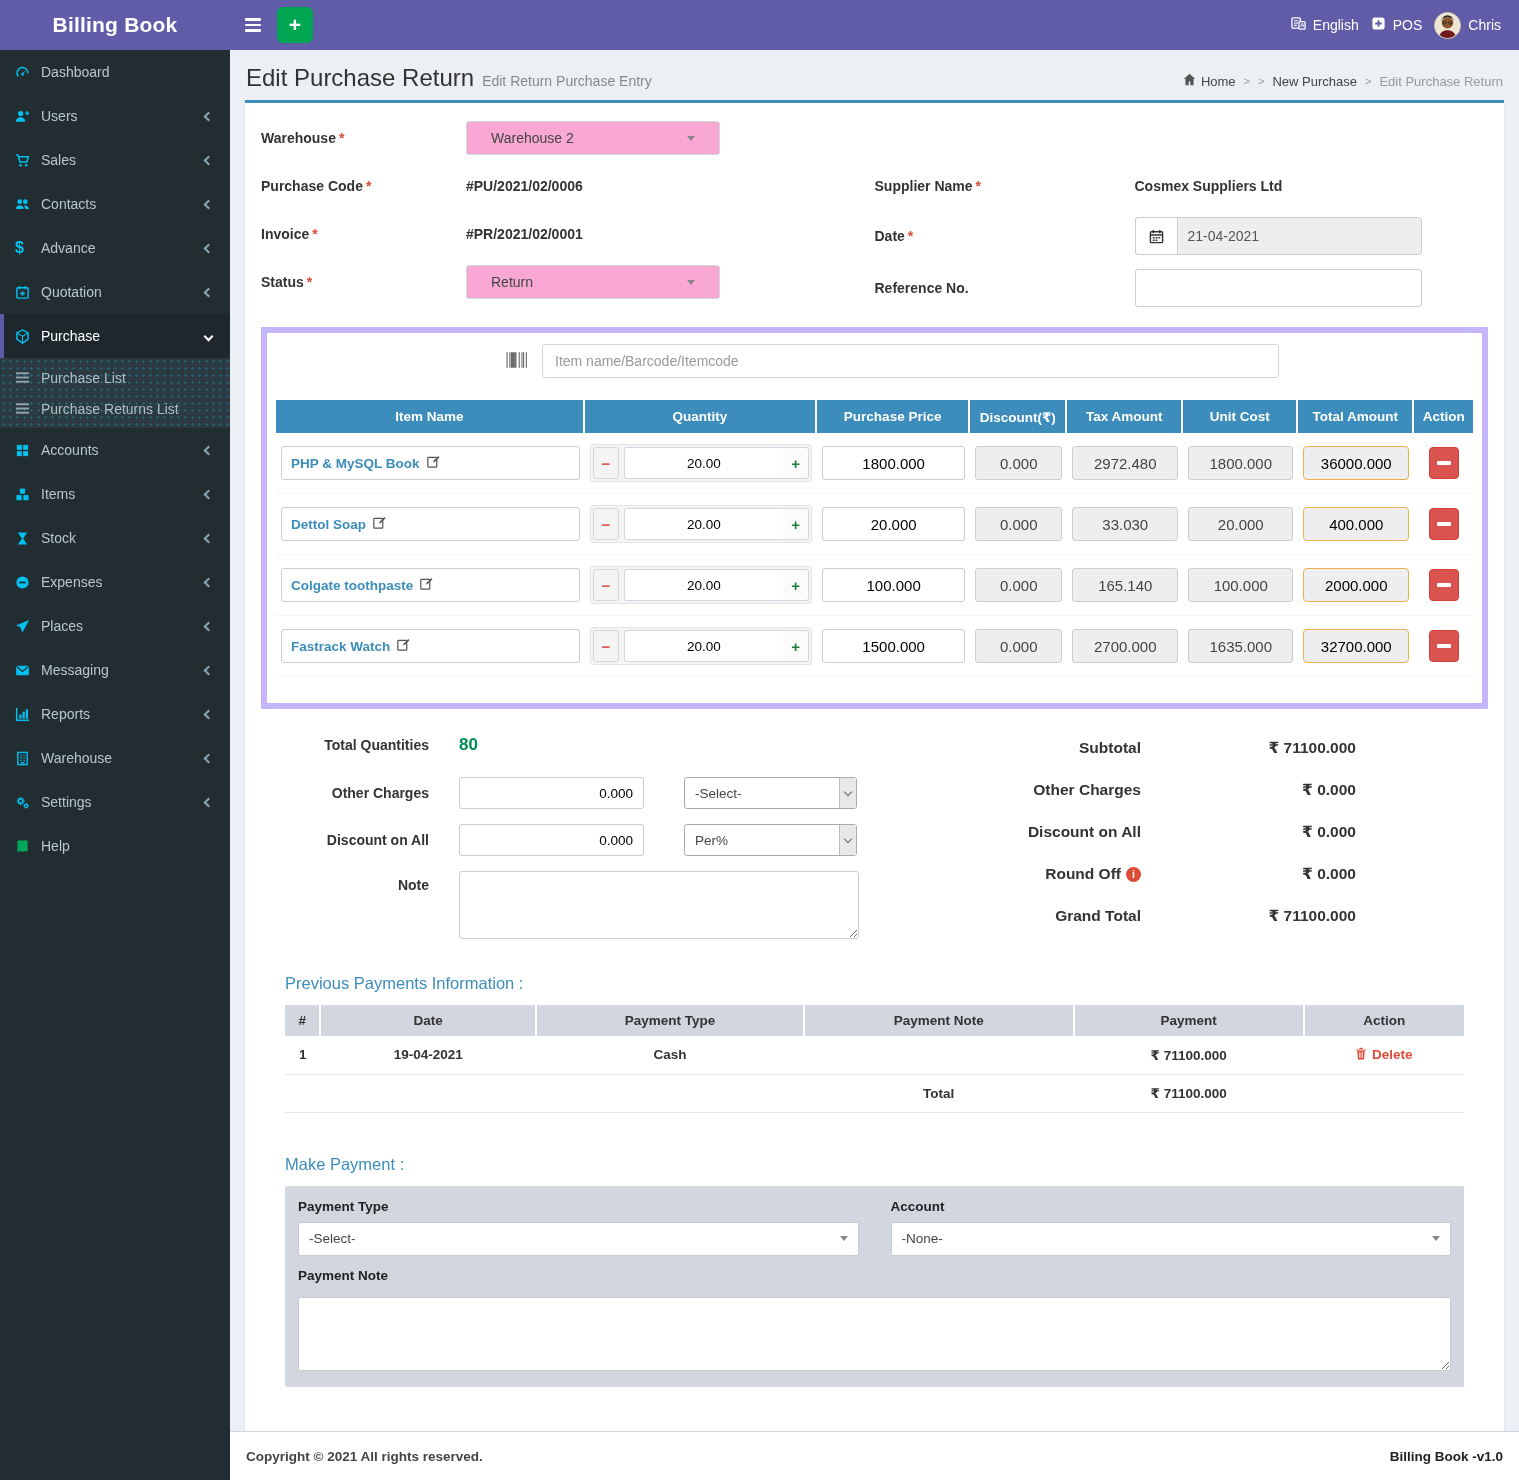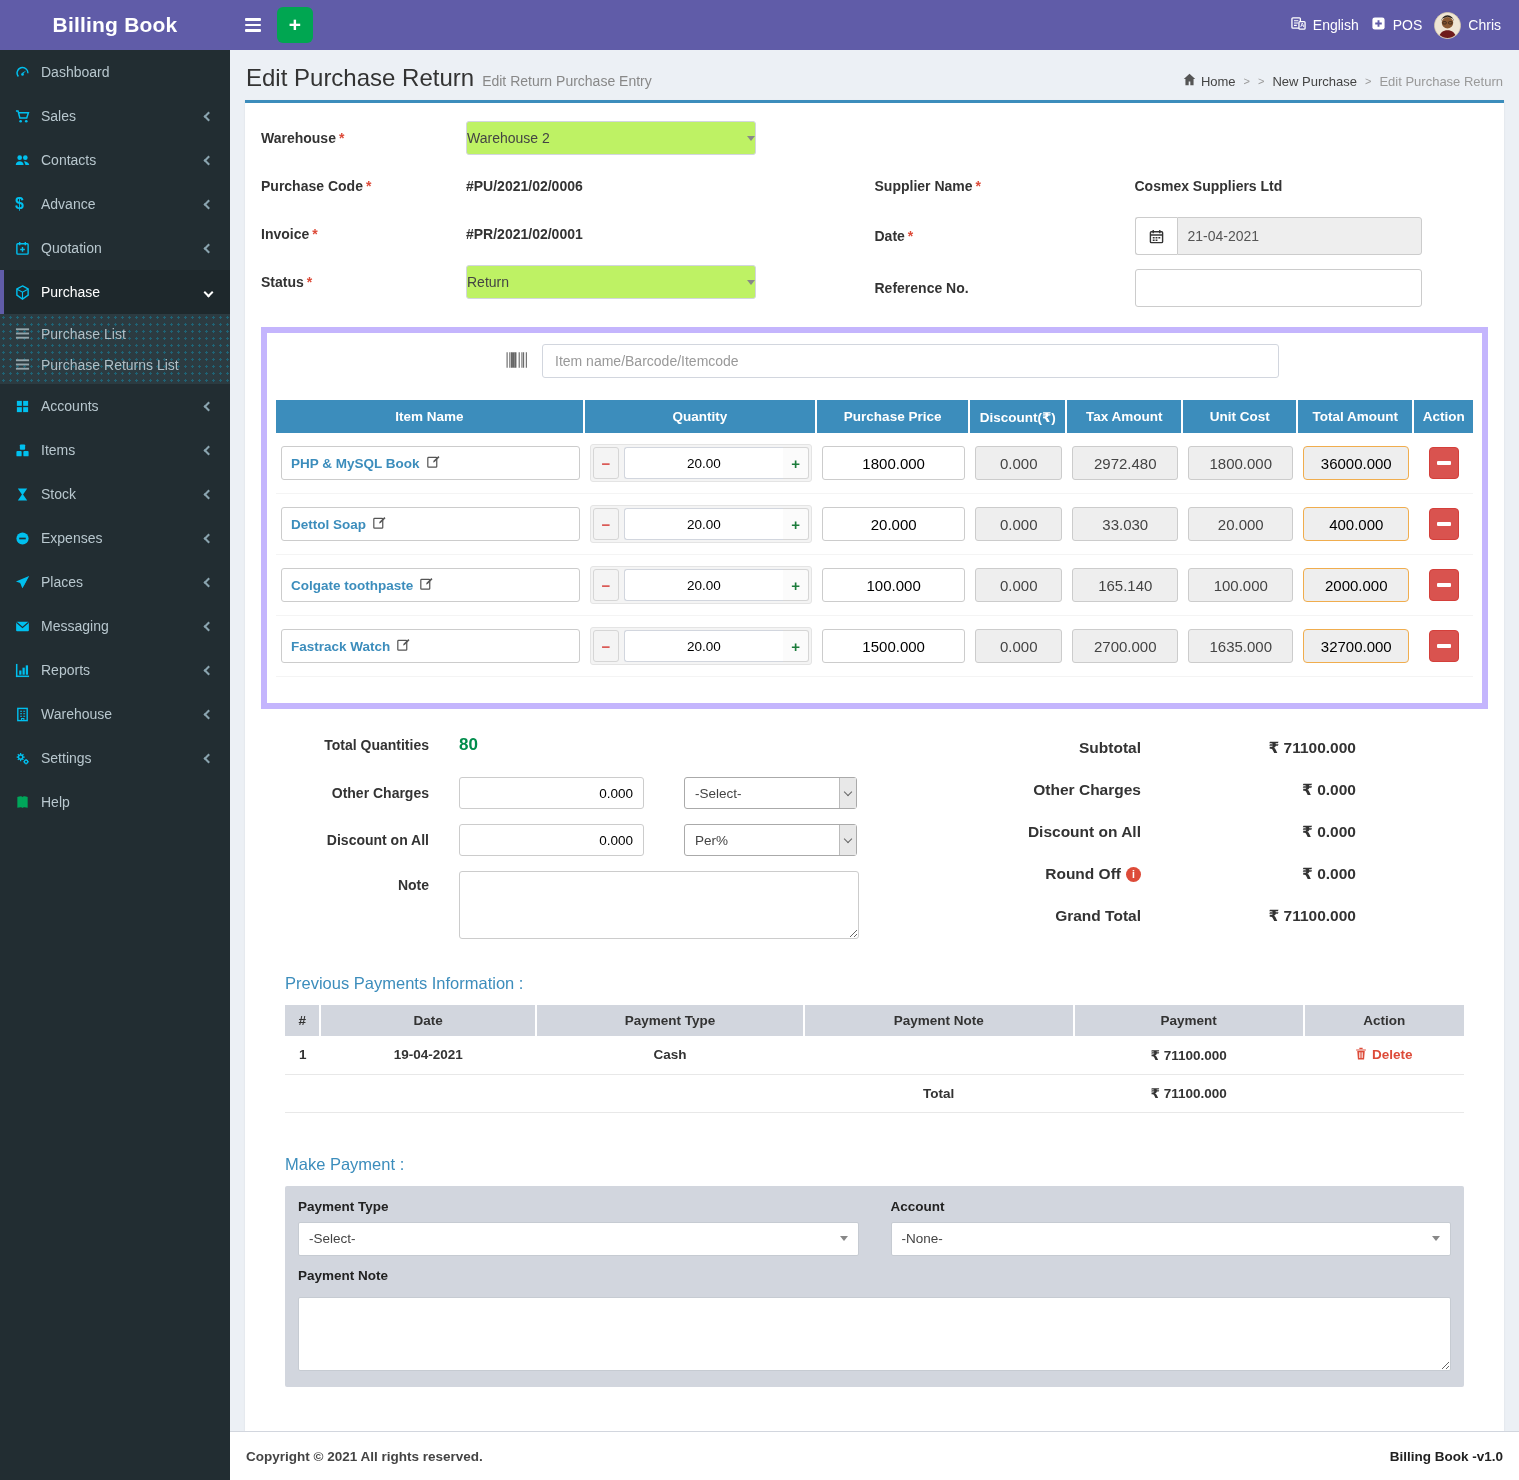"Users" div.side-item { html: none -> <div> <span> <svg> <circle></circle> <path></path> <path></path> </svg> </span> <span>Users</span> <span></span> </div> }
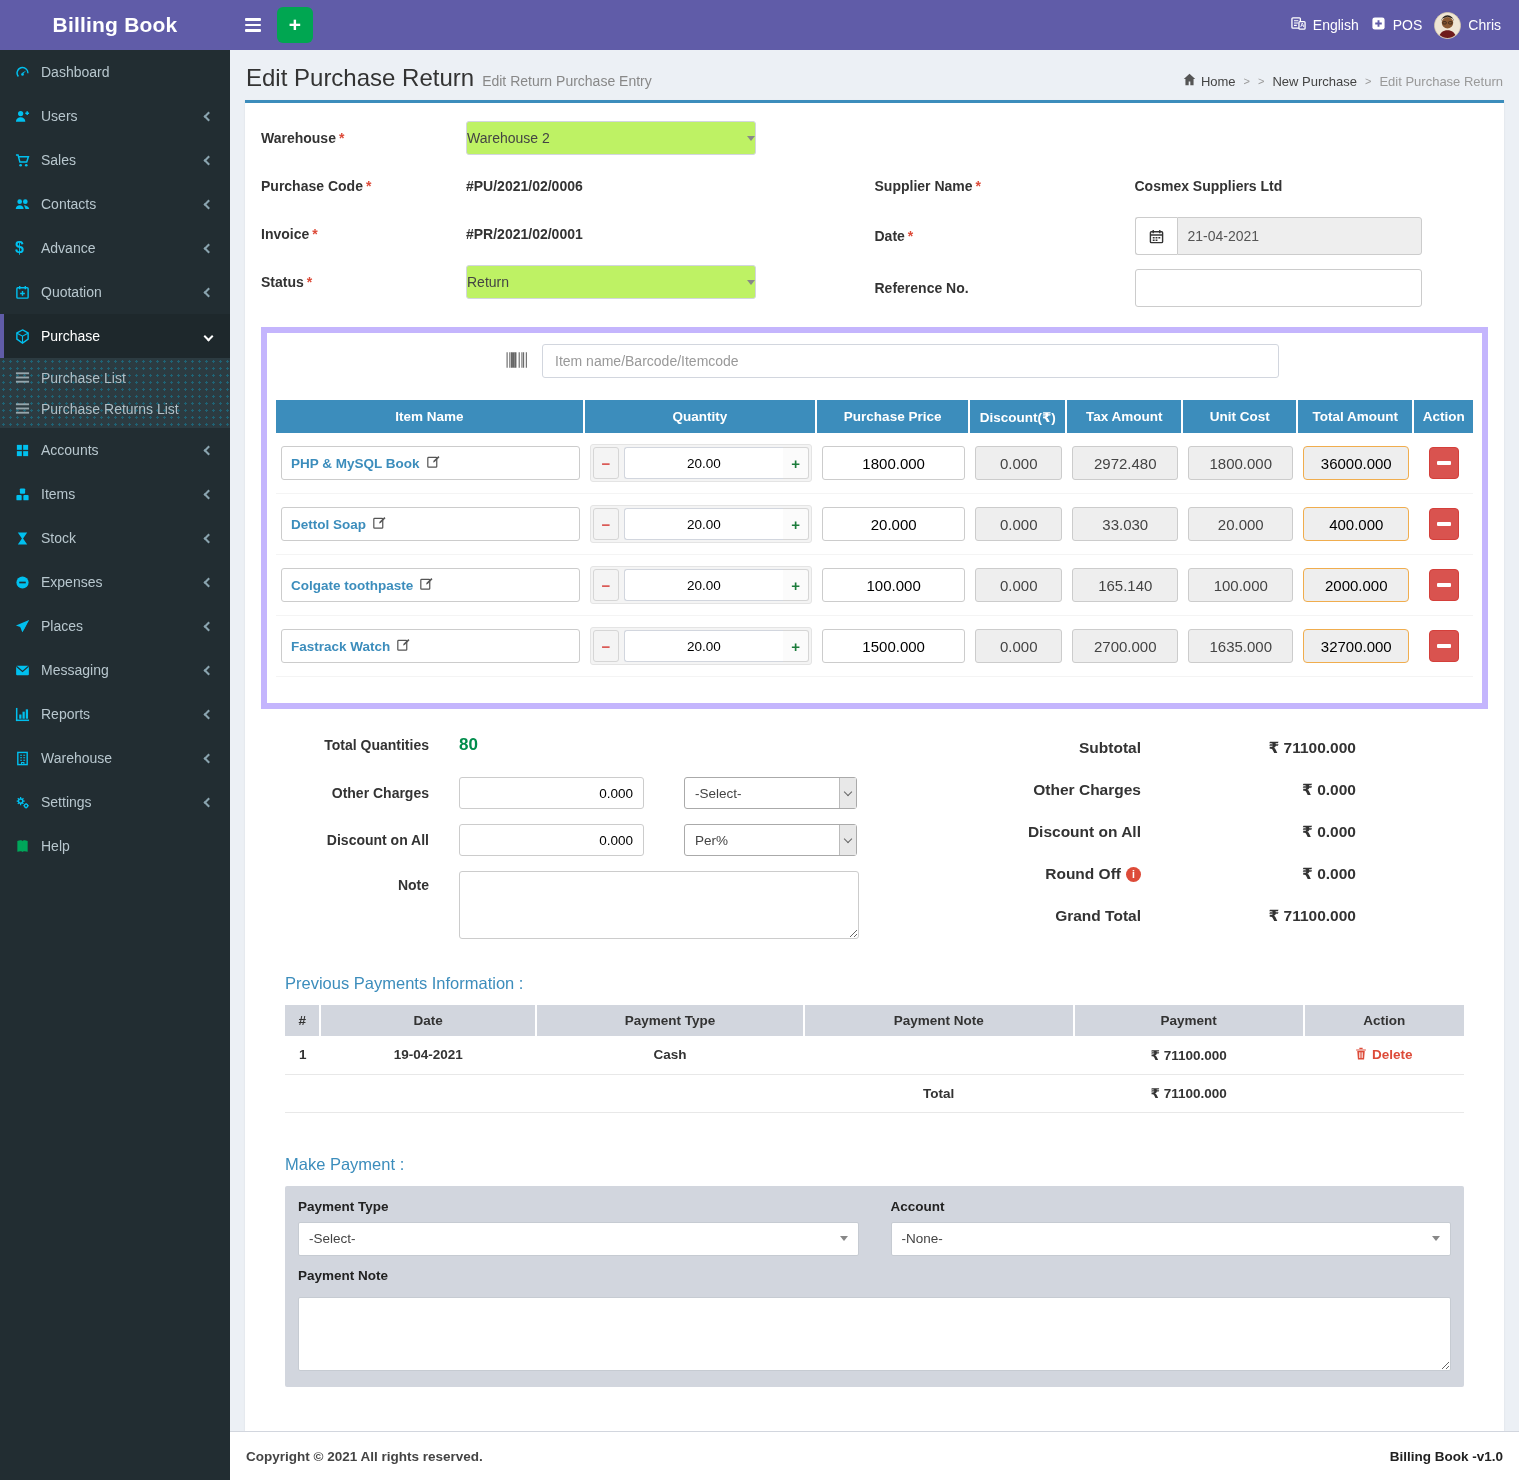"Warehouse 2" .pseudo-select { background: #bef264 -> #f9a8d4; padding: 0 0 -> 0 24px; width: 290px -> 254px }
